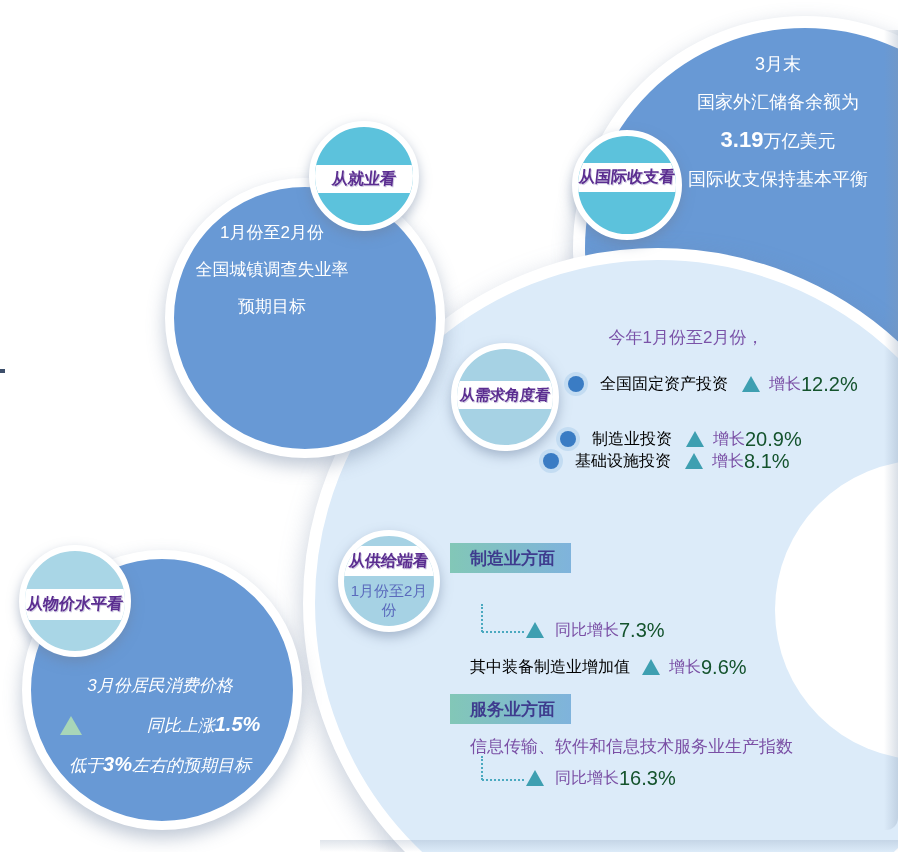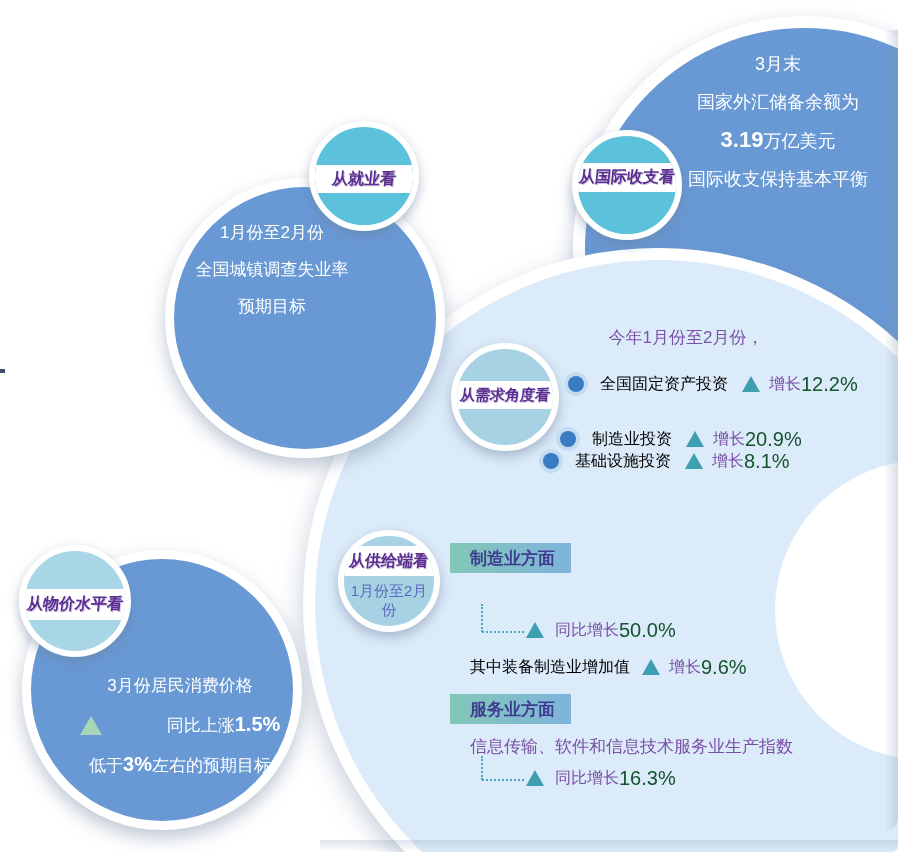"50.0%" span.d-val { text: 50.0% -> 7.3% }
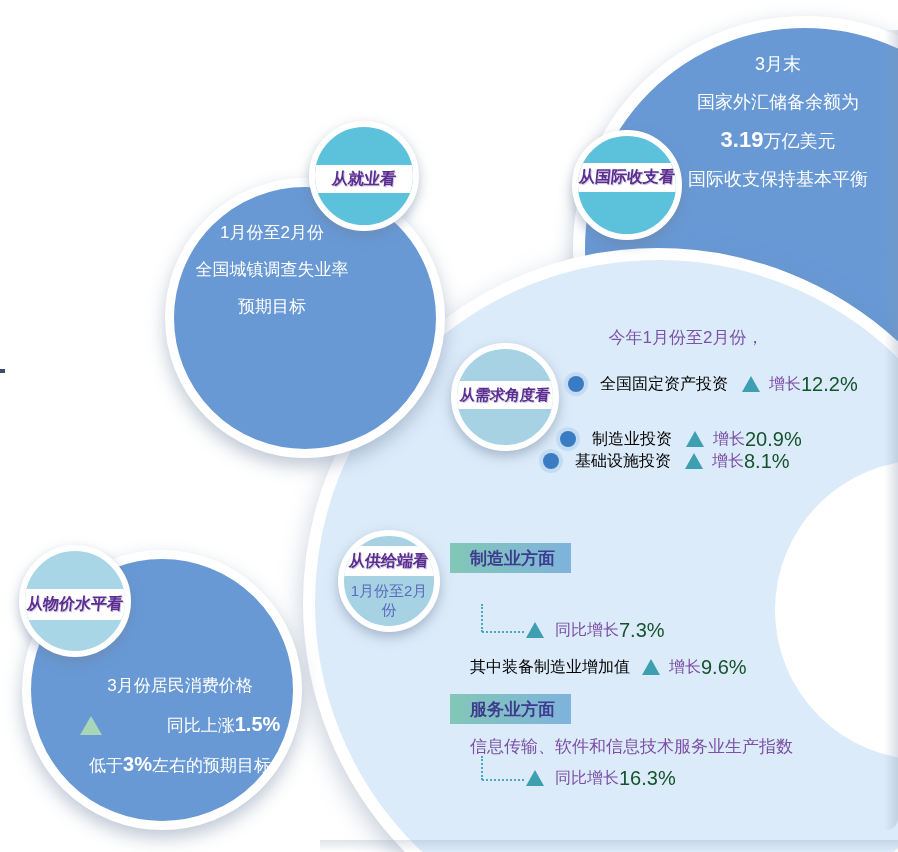"3月份居民消费价格" #price-text { font-style: none -> italic; left: 64px -> 44px }
